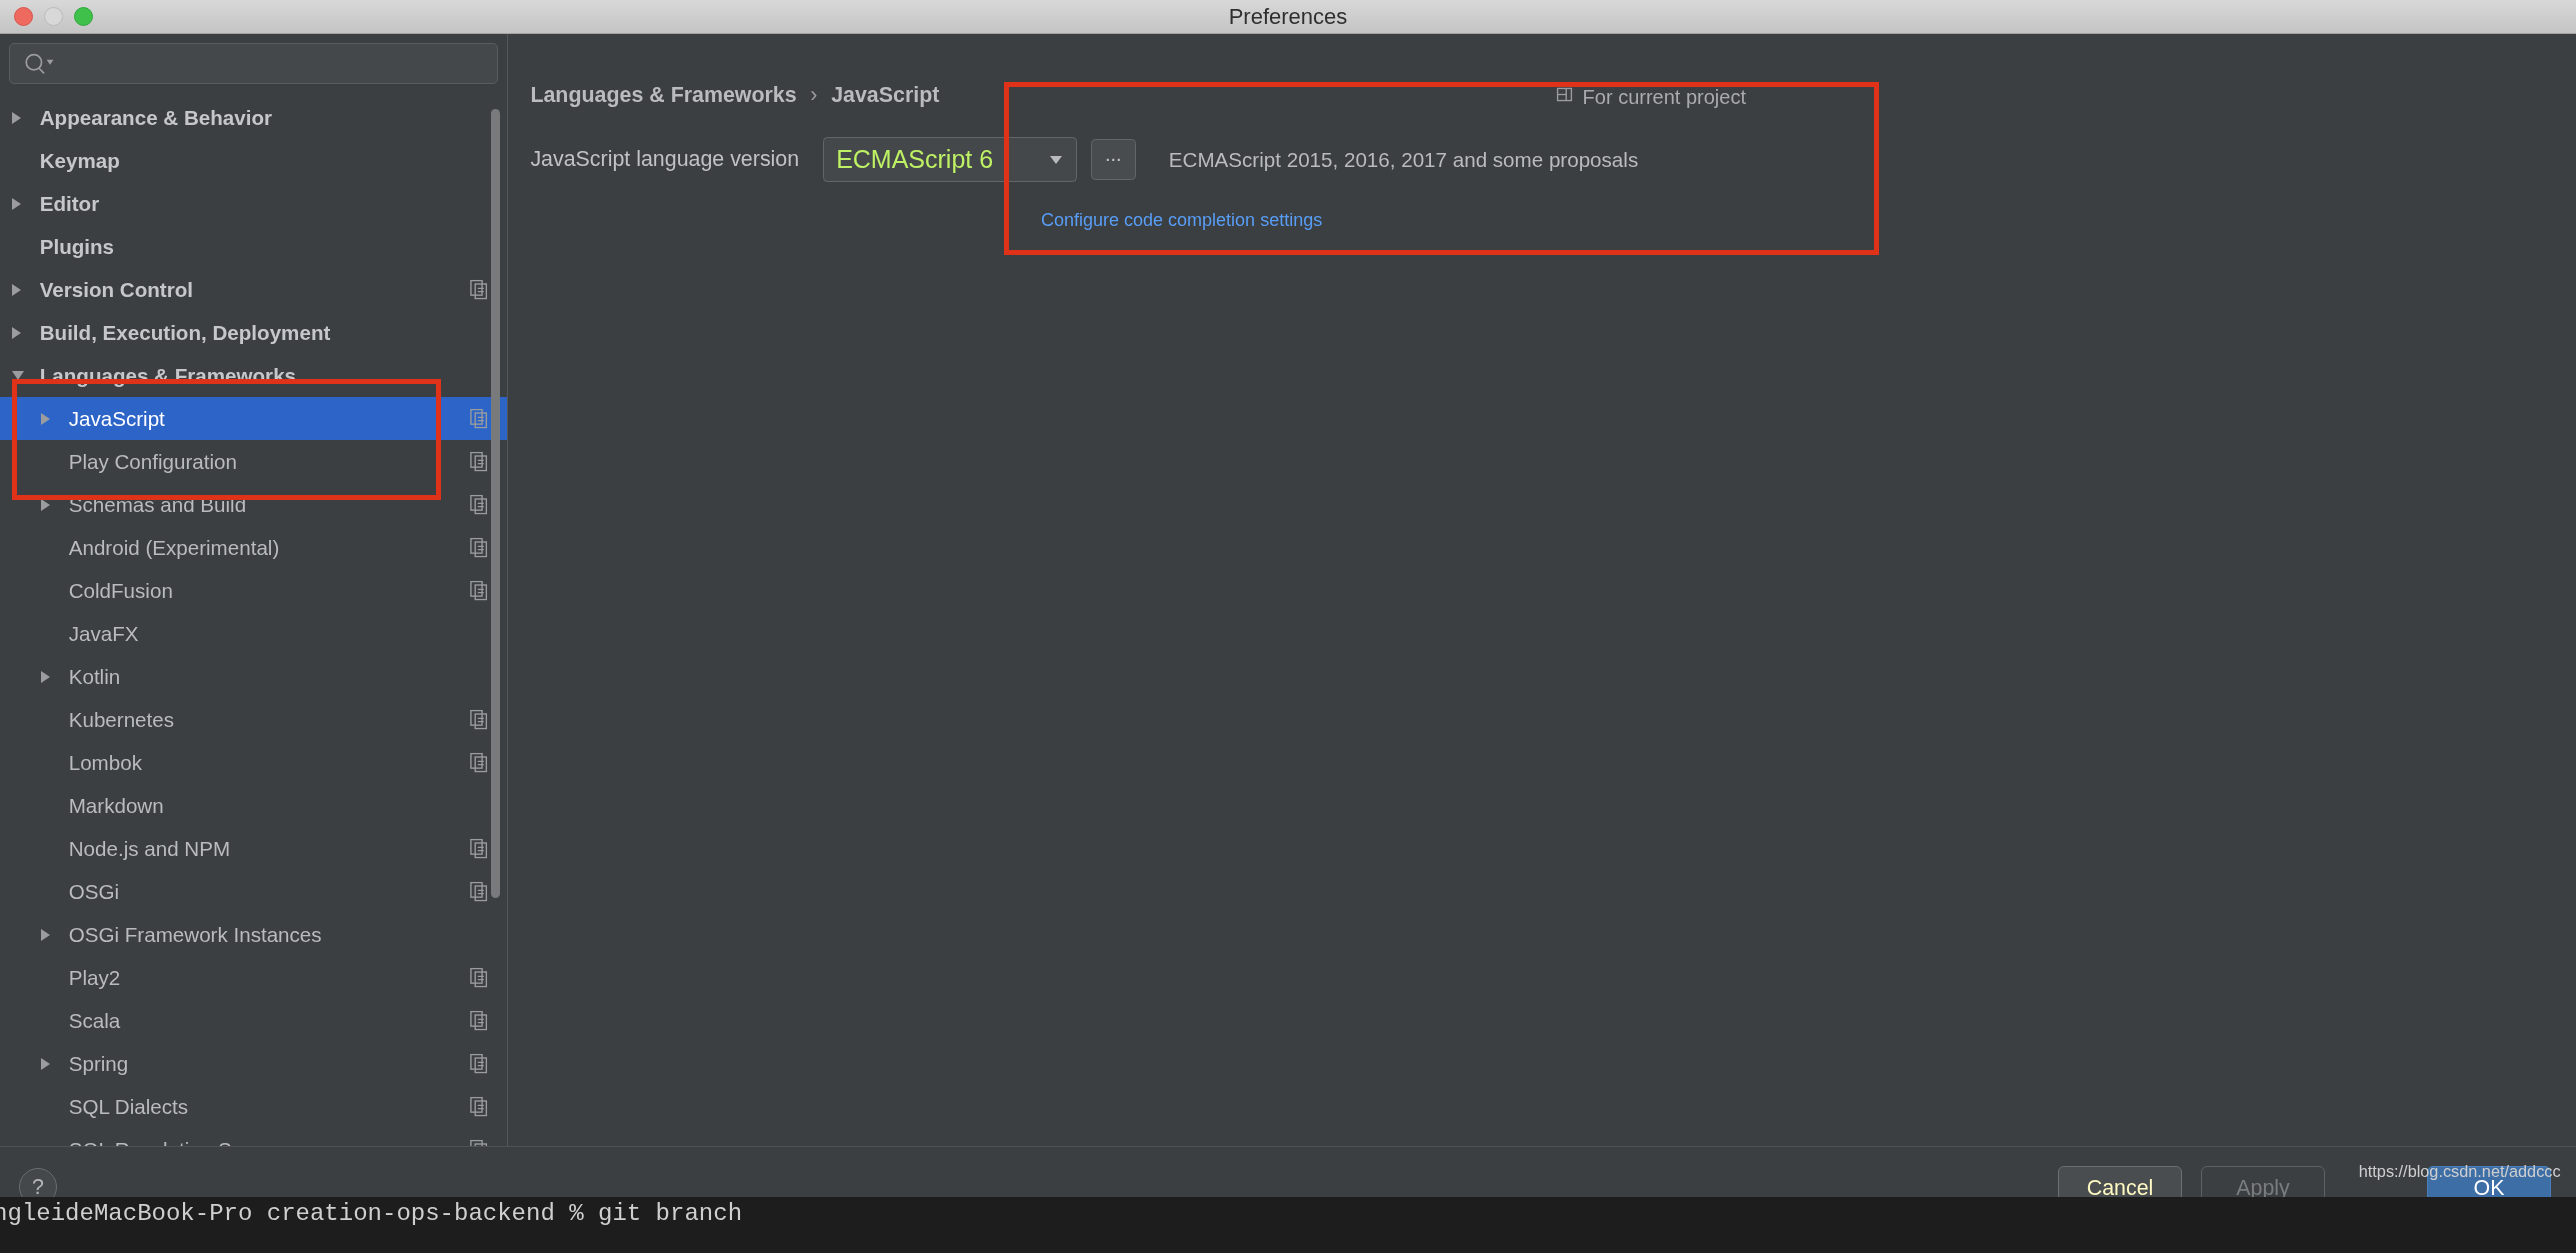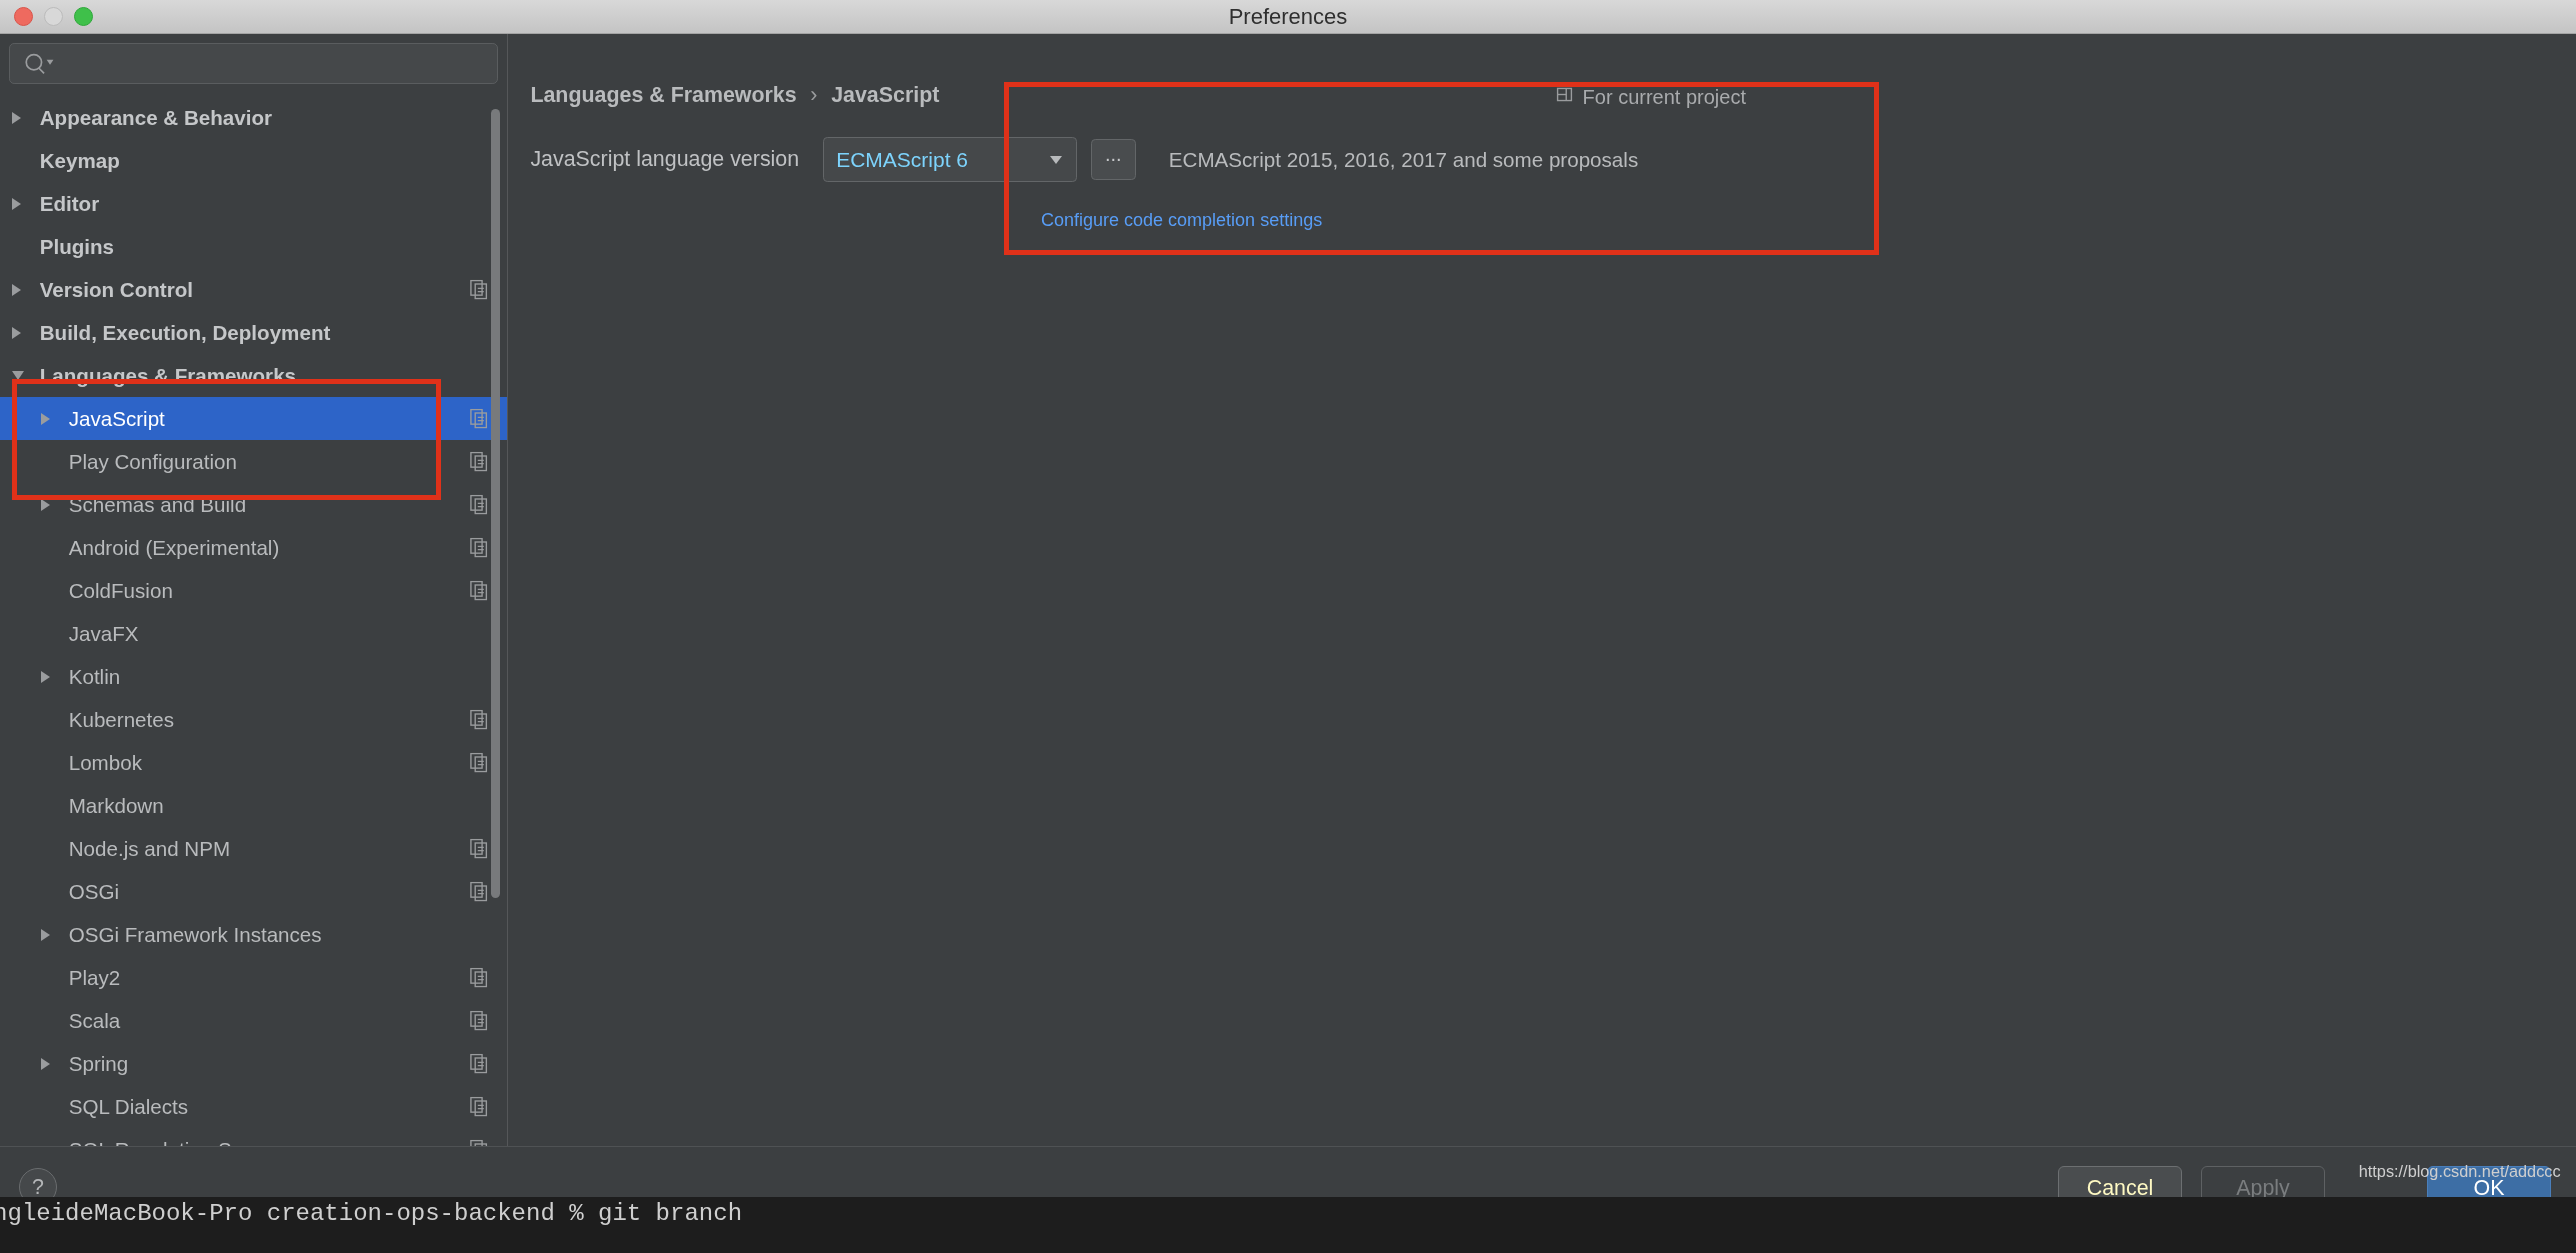"ECMAScript 6" .combo-val { color: #7dd3fc -> #bef264; font-size: 21px -> 25px }
